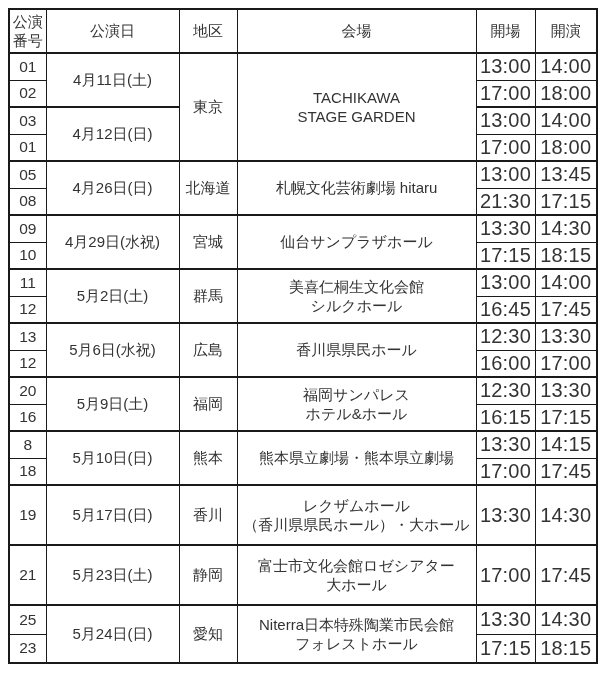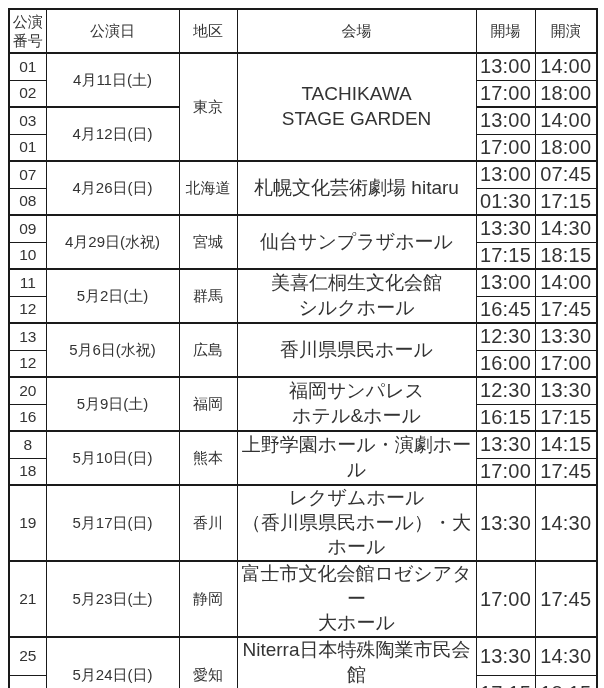"TACHIKAWA" td.venue-cell { font-size: 19px -> 15px }
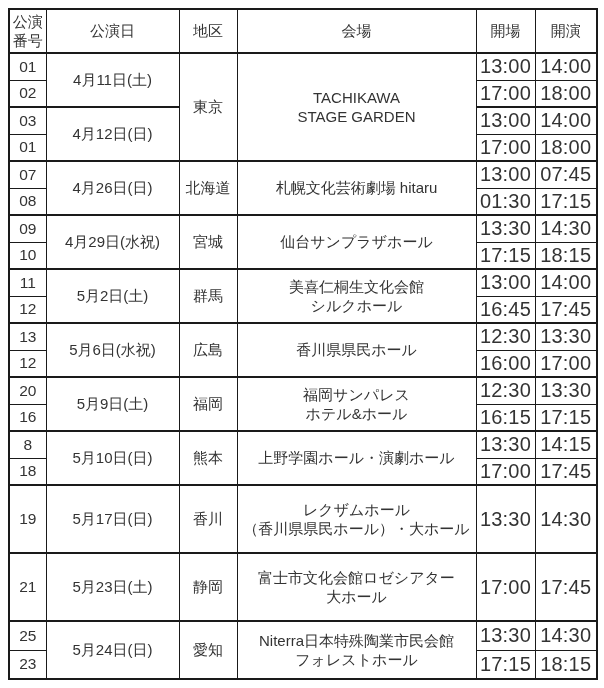"07" td.num { text: 07 -> 05 }
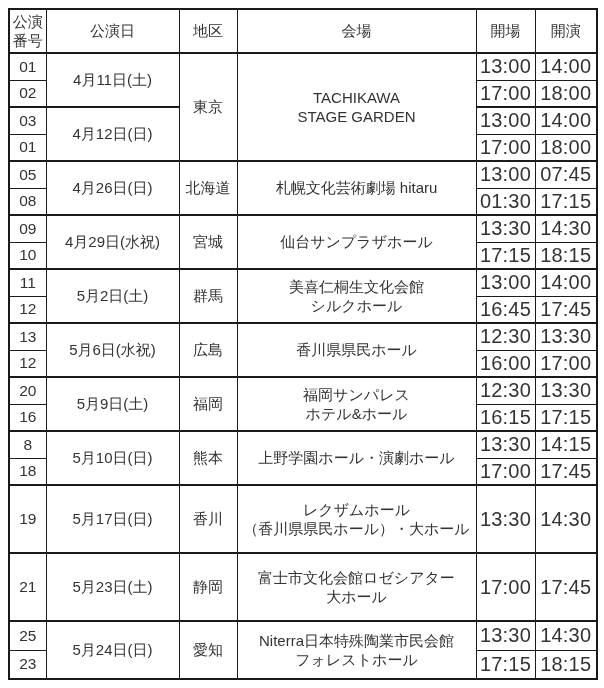"07:45" td.time { text: 07:45 -> 13:45 }
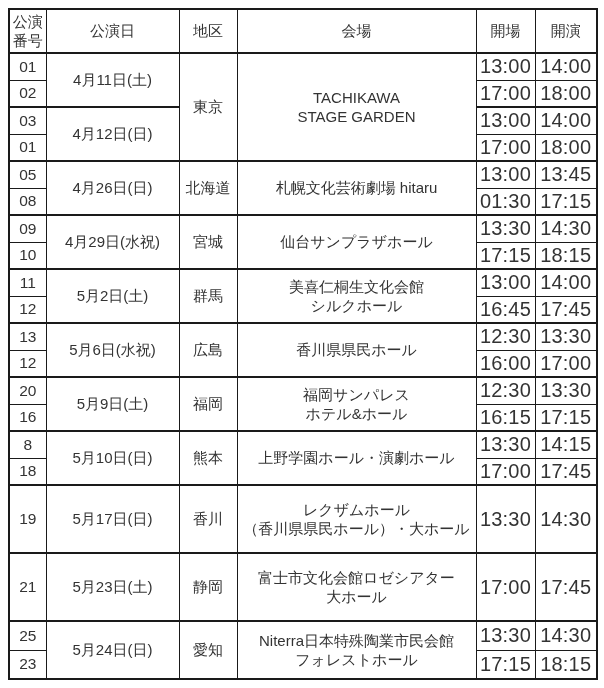"01:30" td.time { text: 01:30 -> 21:30 }
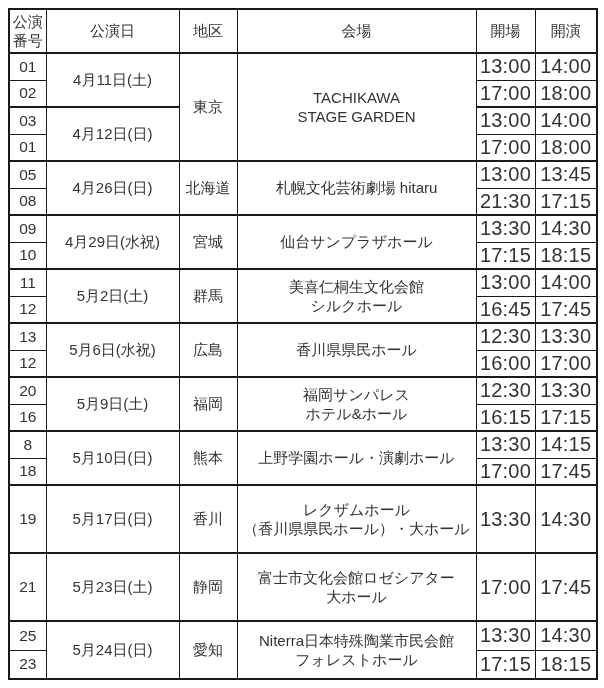"上野学園ホール・演劇ホール" td.pre { text: 上野学園ホール・演劇ホール -> 熊本県立劇場・熊本県立劇場 }
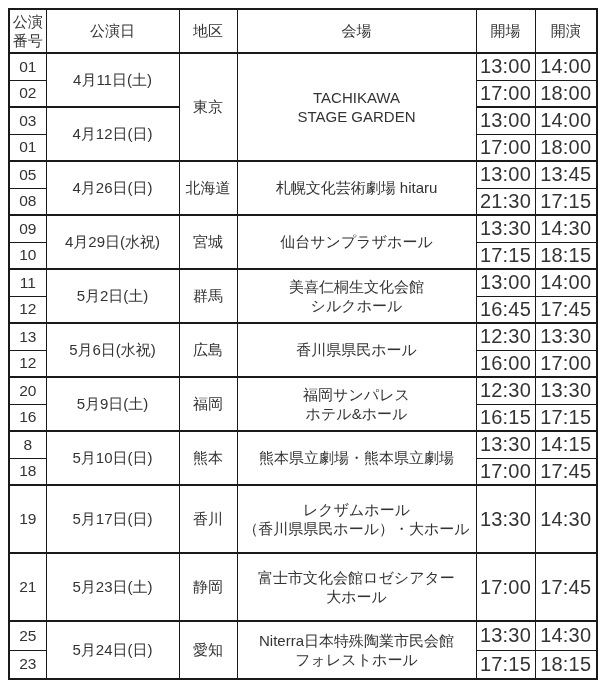"19" tbody tr.tall { height: 68px -> 60px }
